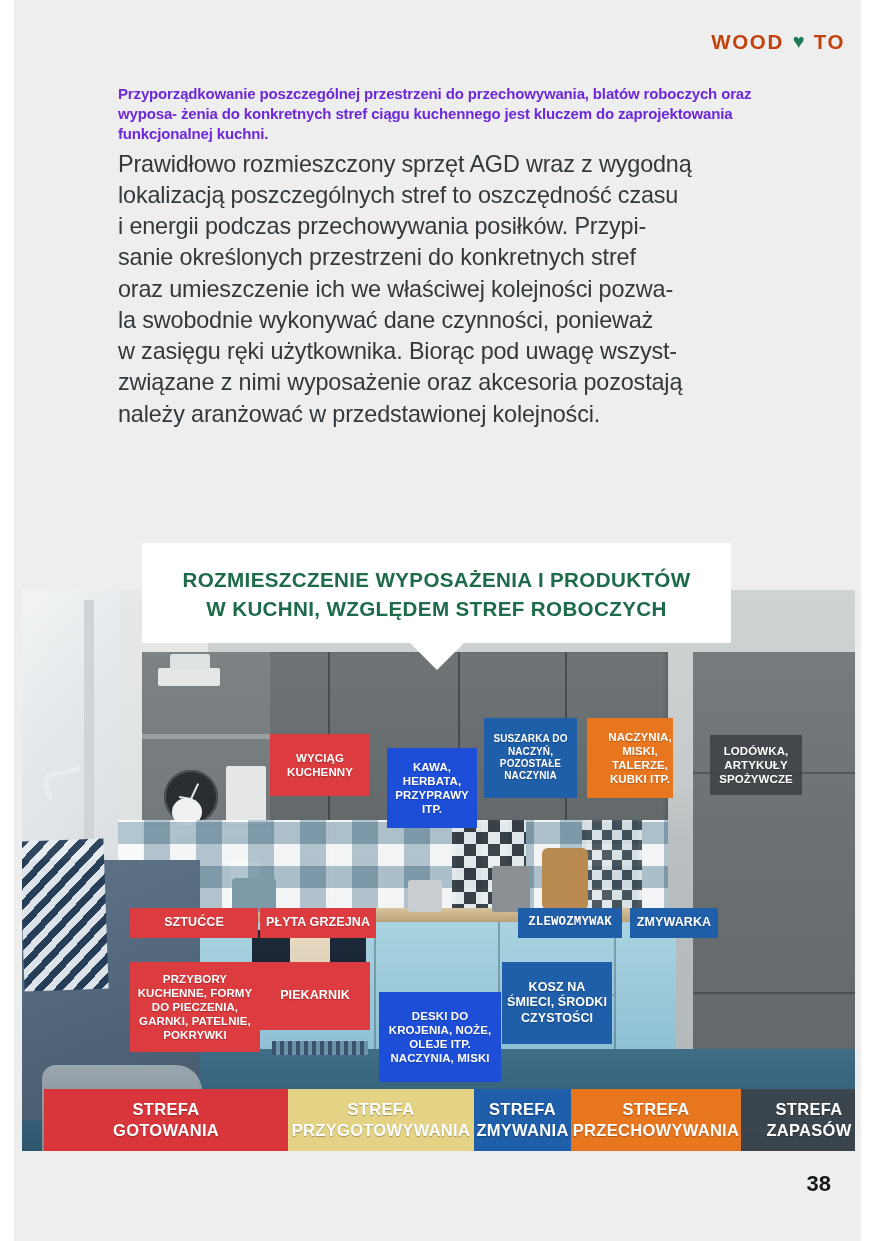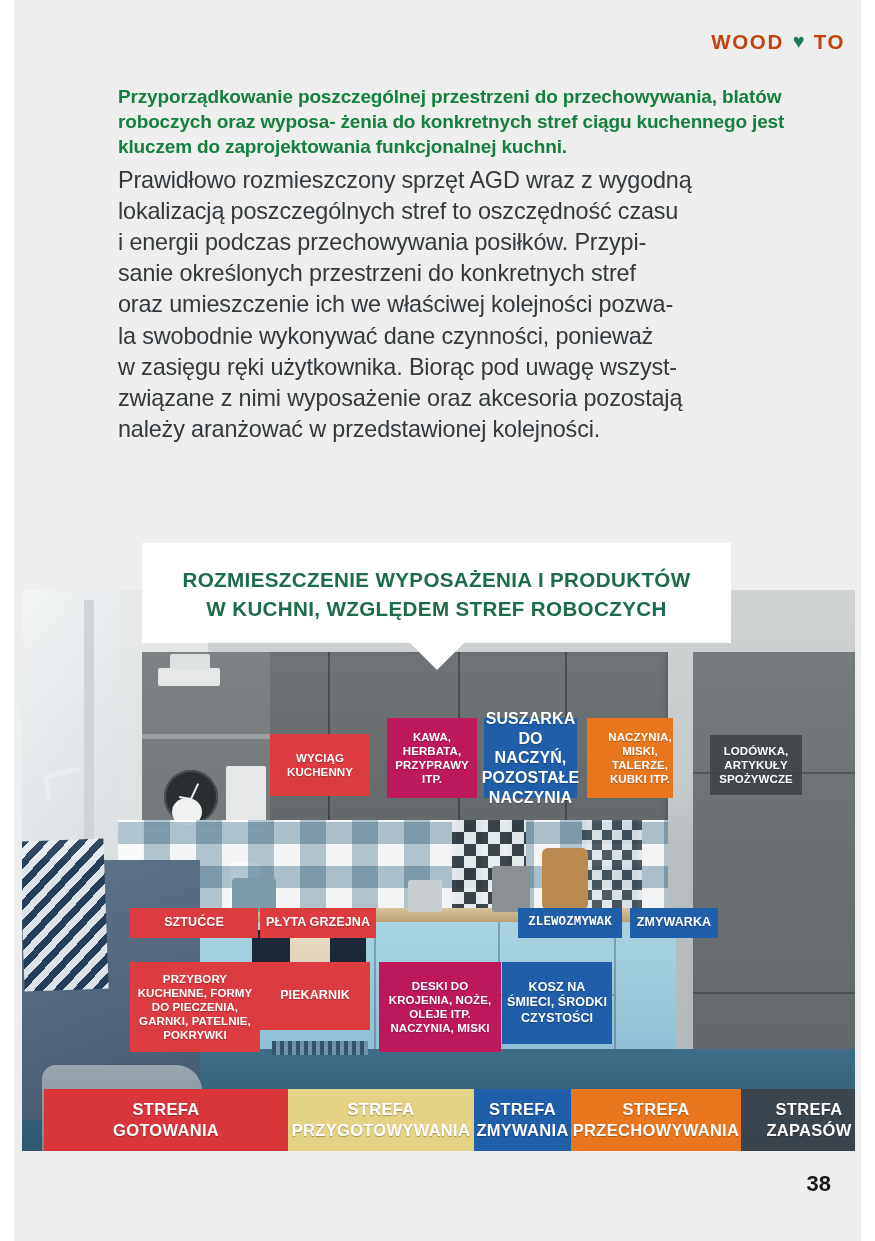"Przyporządkowanie poszczególnej" .lead { color: #15803d -> #6d28d9; font-size: 19px -> 15px }
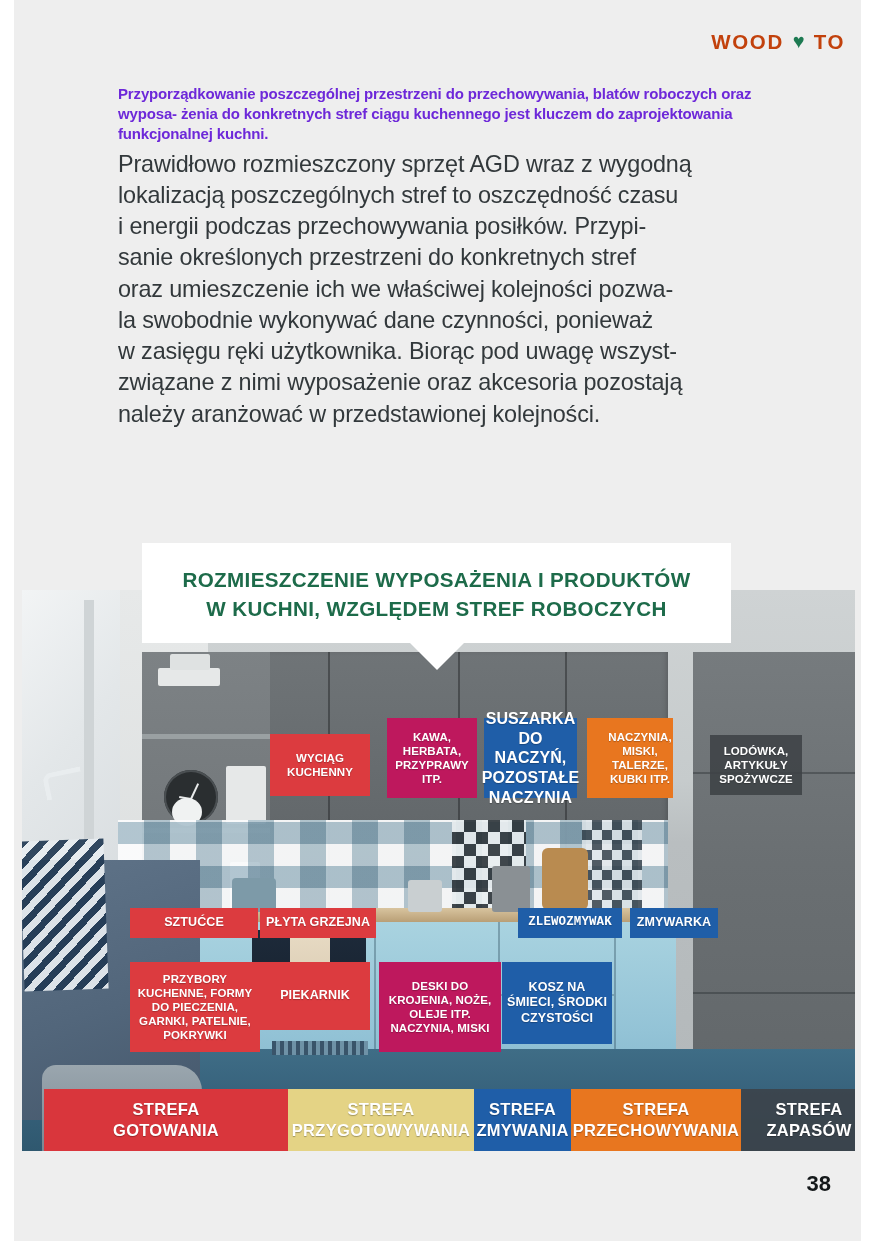"SUSZARKA DO NACZYŃ, POZOSTAŁE NACZYNIA" div.tag { font-size: 16px -> 10px }
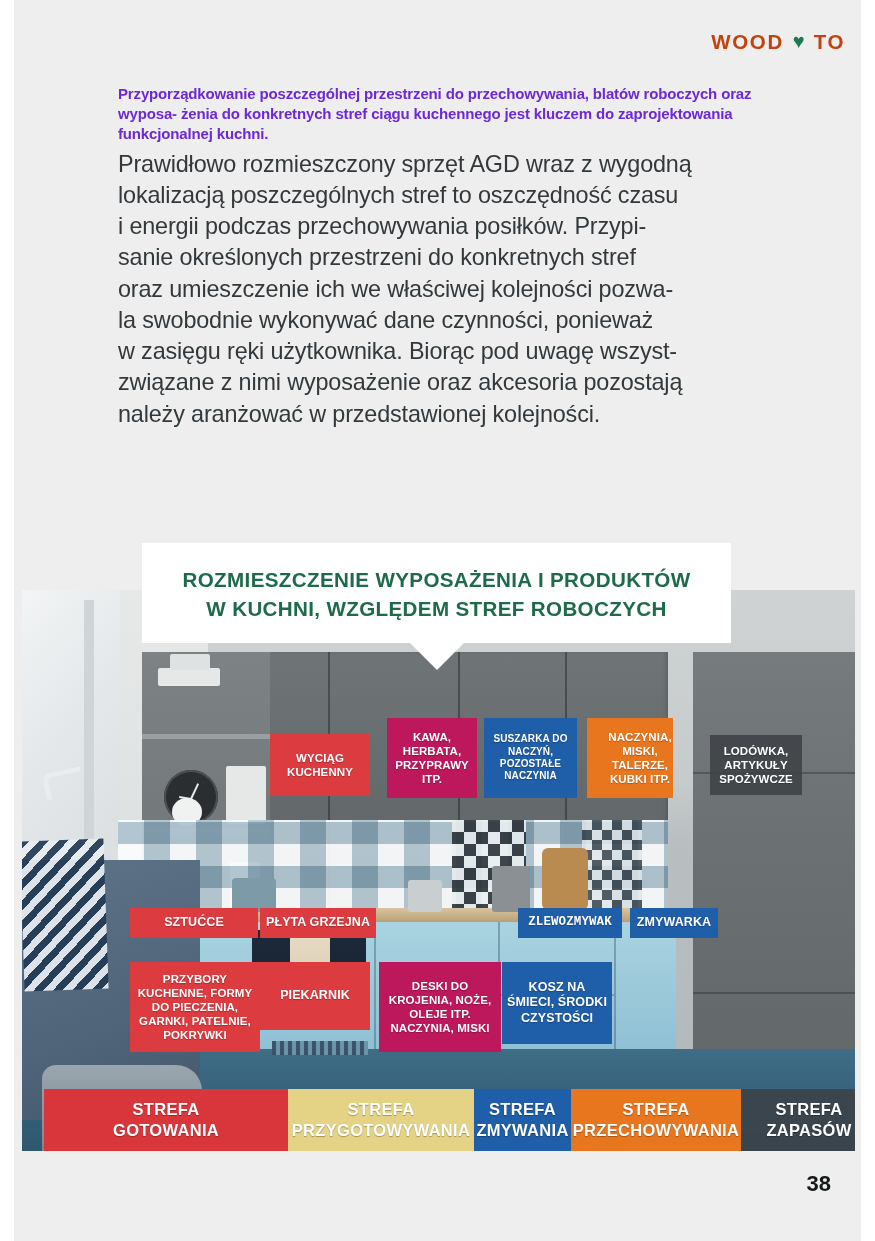"KAWA, HERBATA, PRZYPRAWY ITP." .tag.yellow { background: #be185d -> #1d4ed8; margin-top: none -> 30px }
